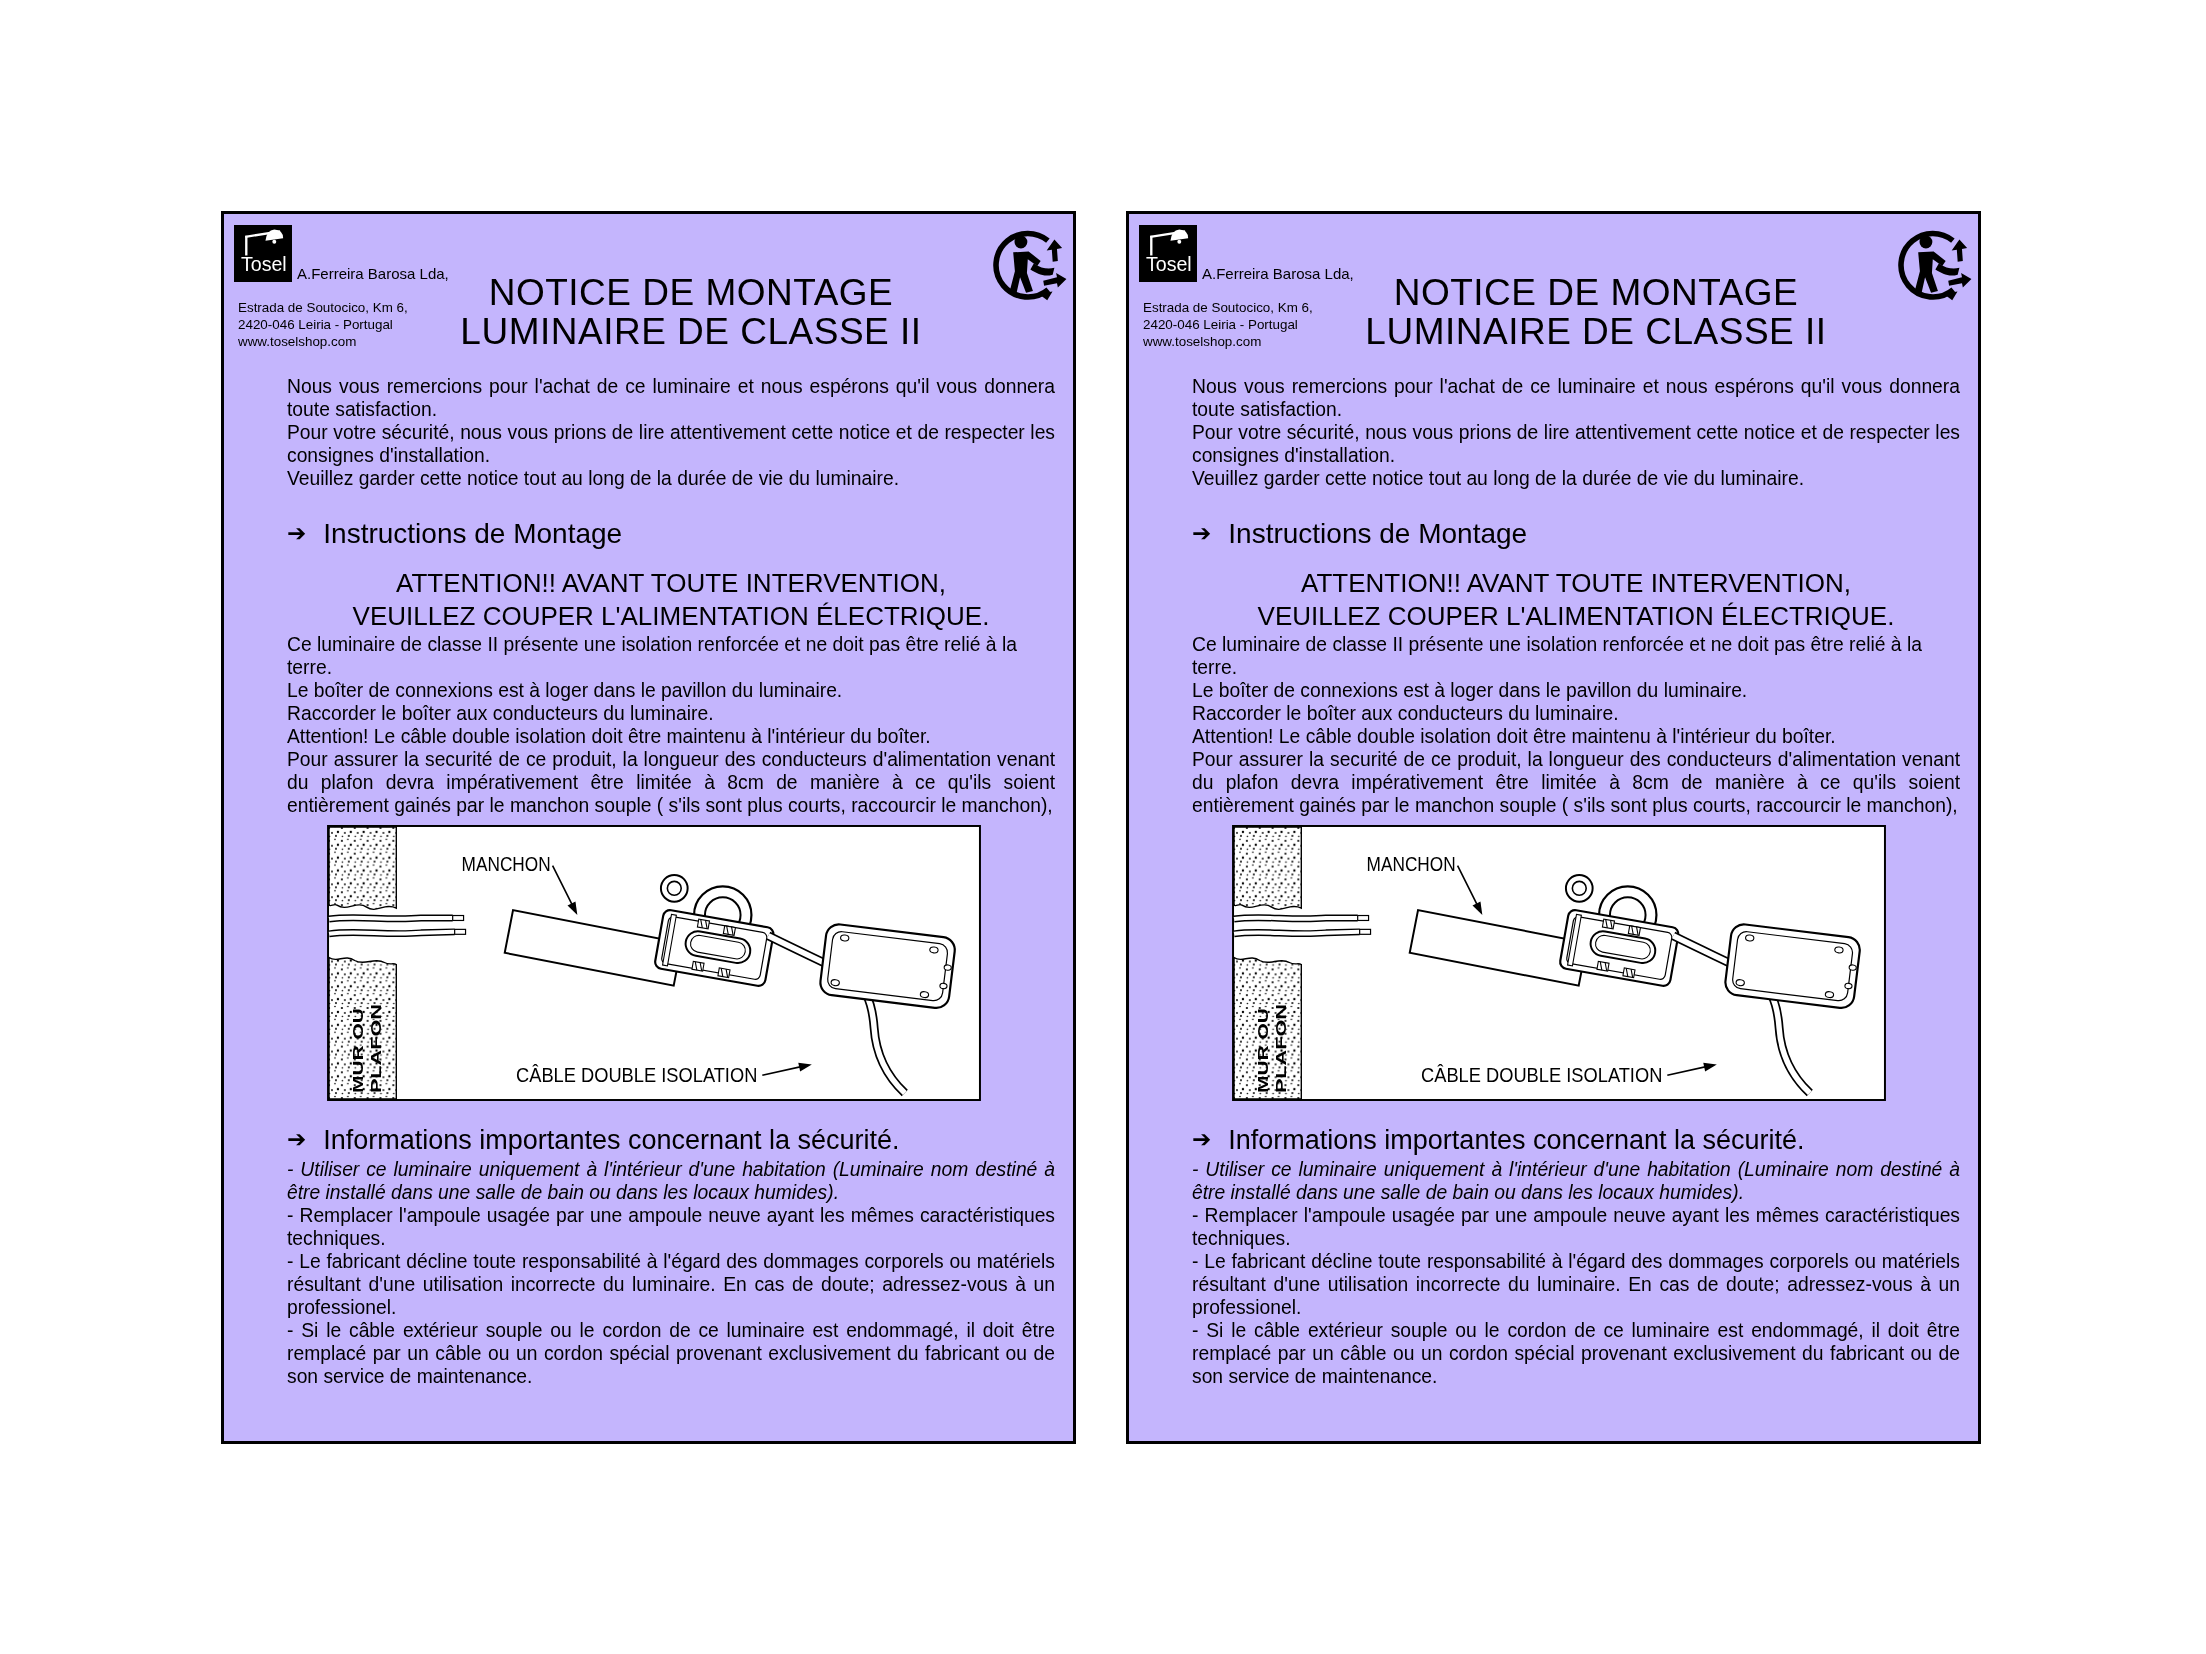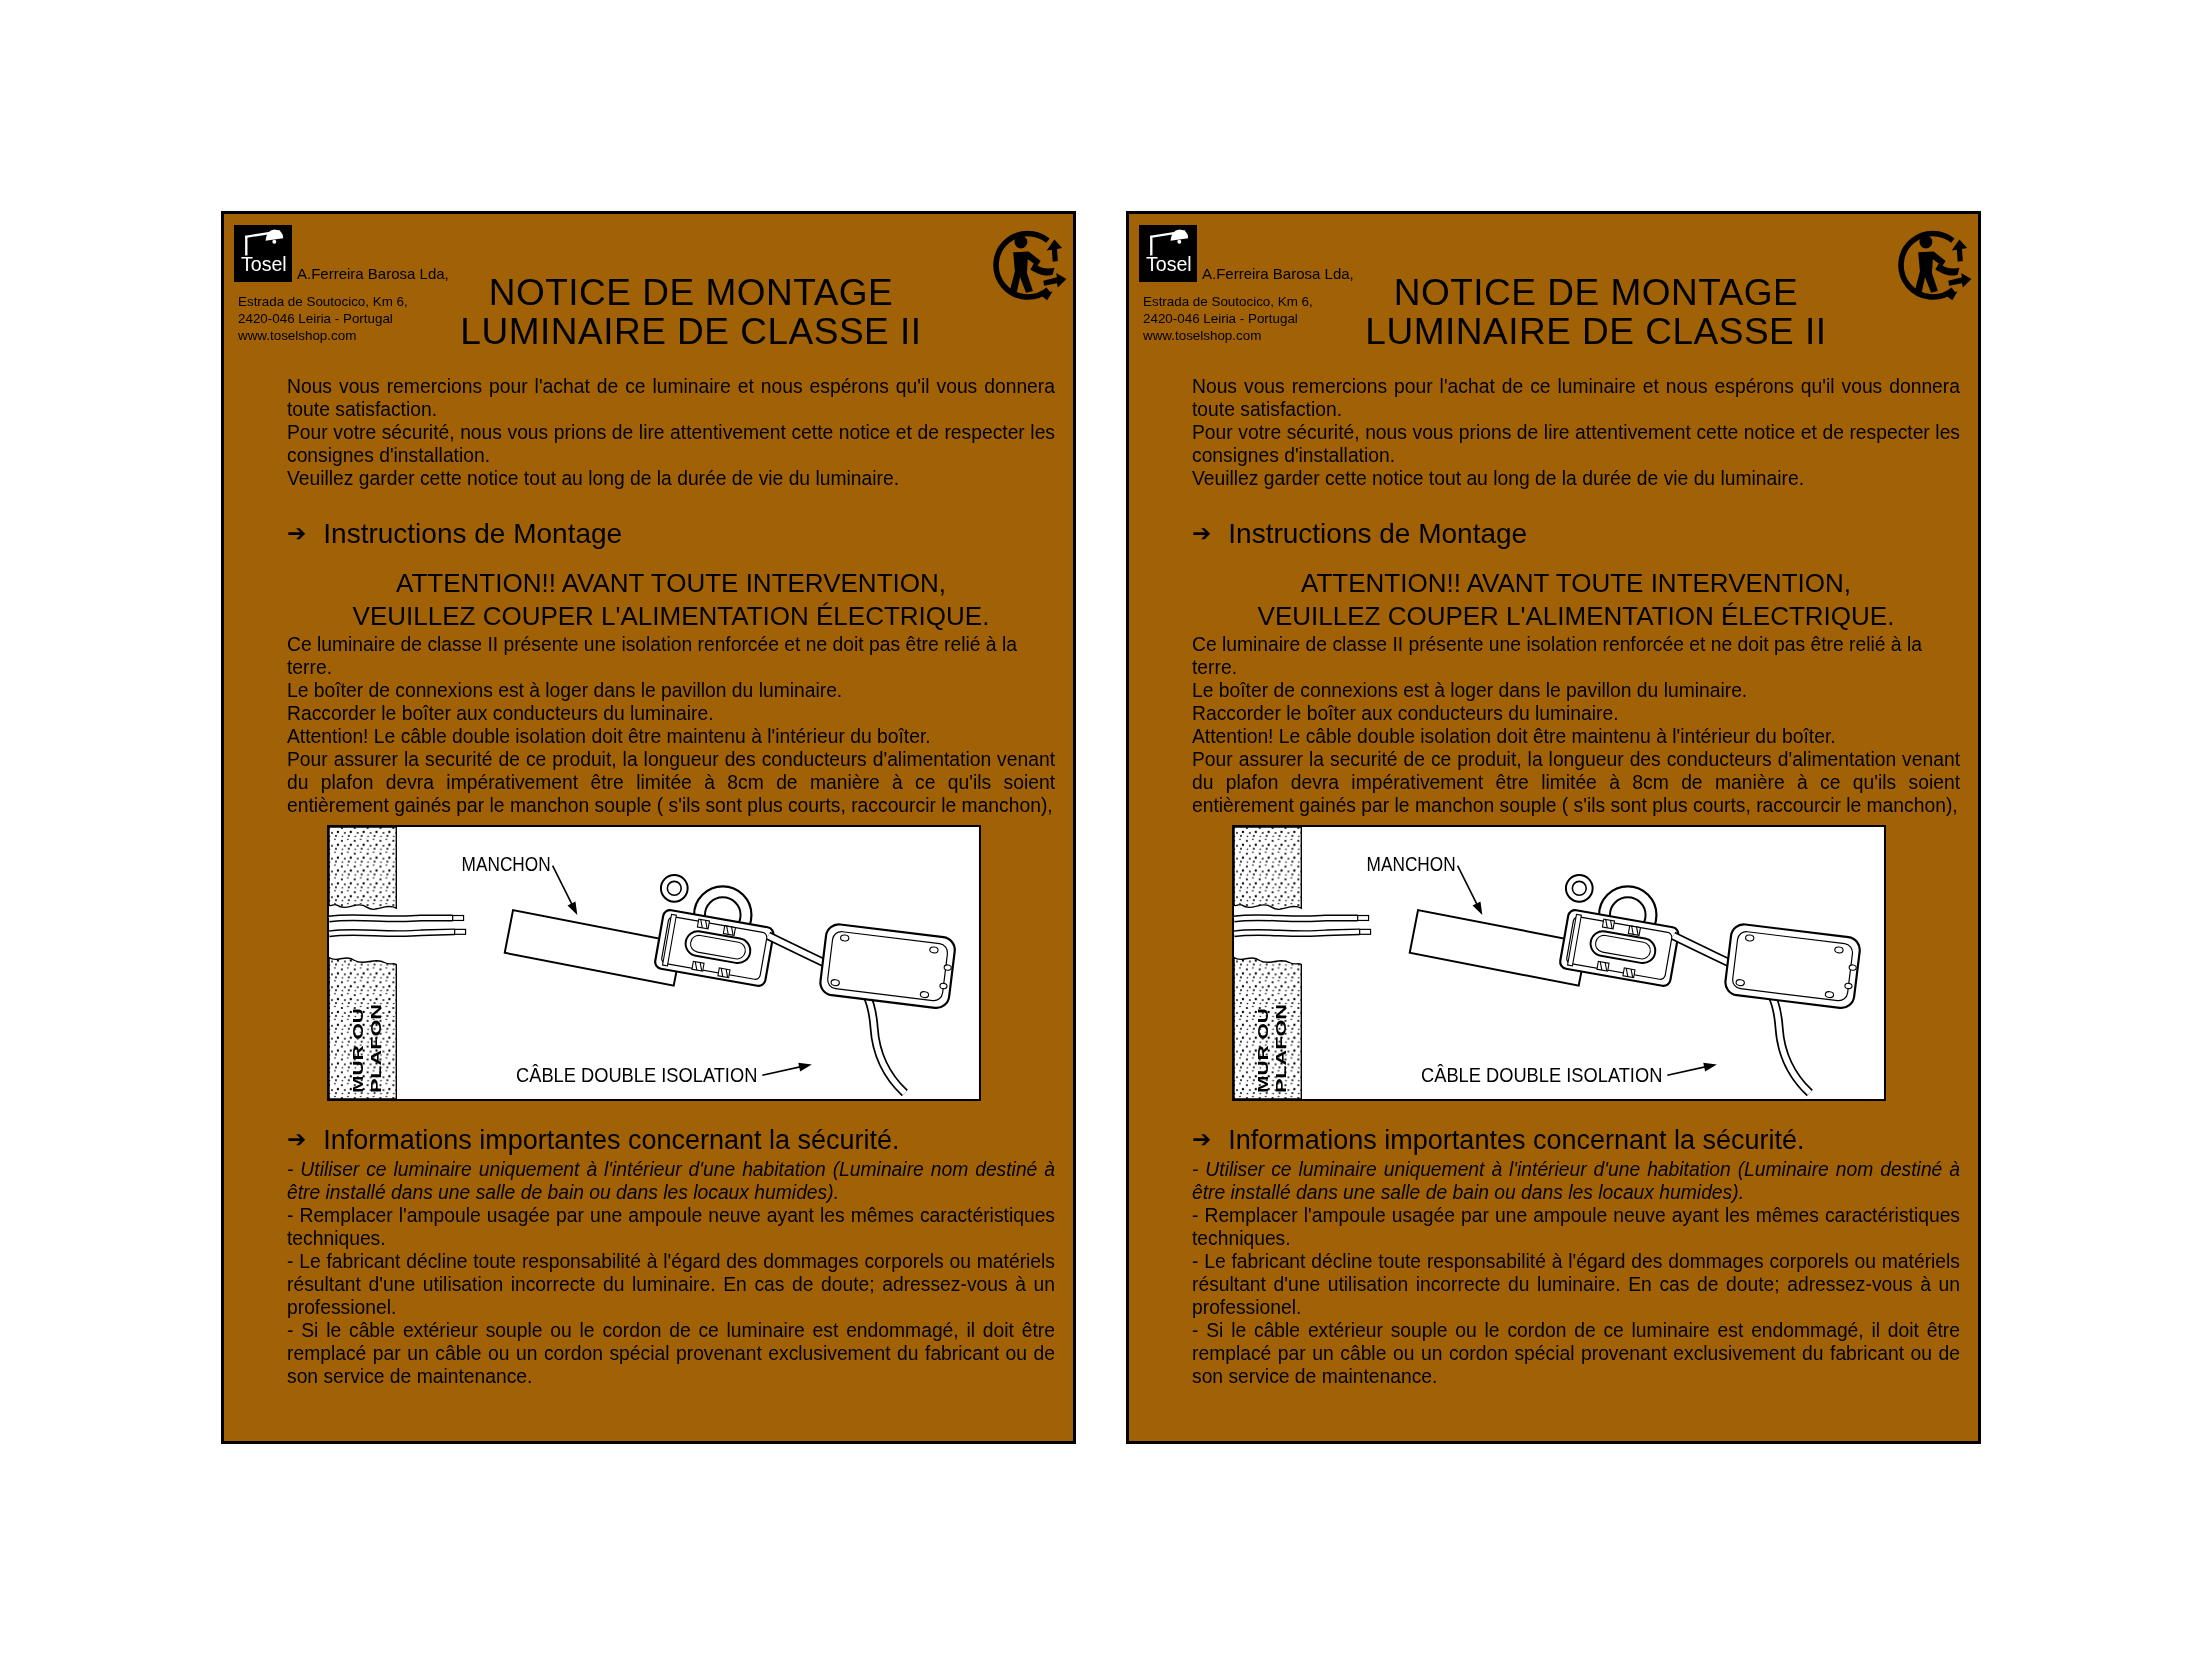"Tosel" .page { background: #a16207 -> #c4b5fd }
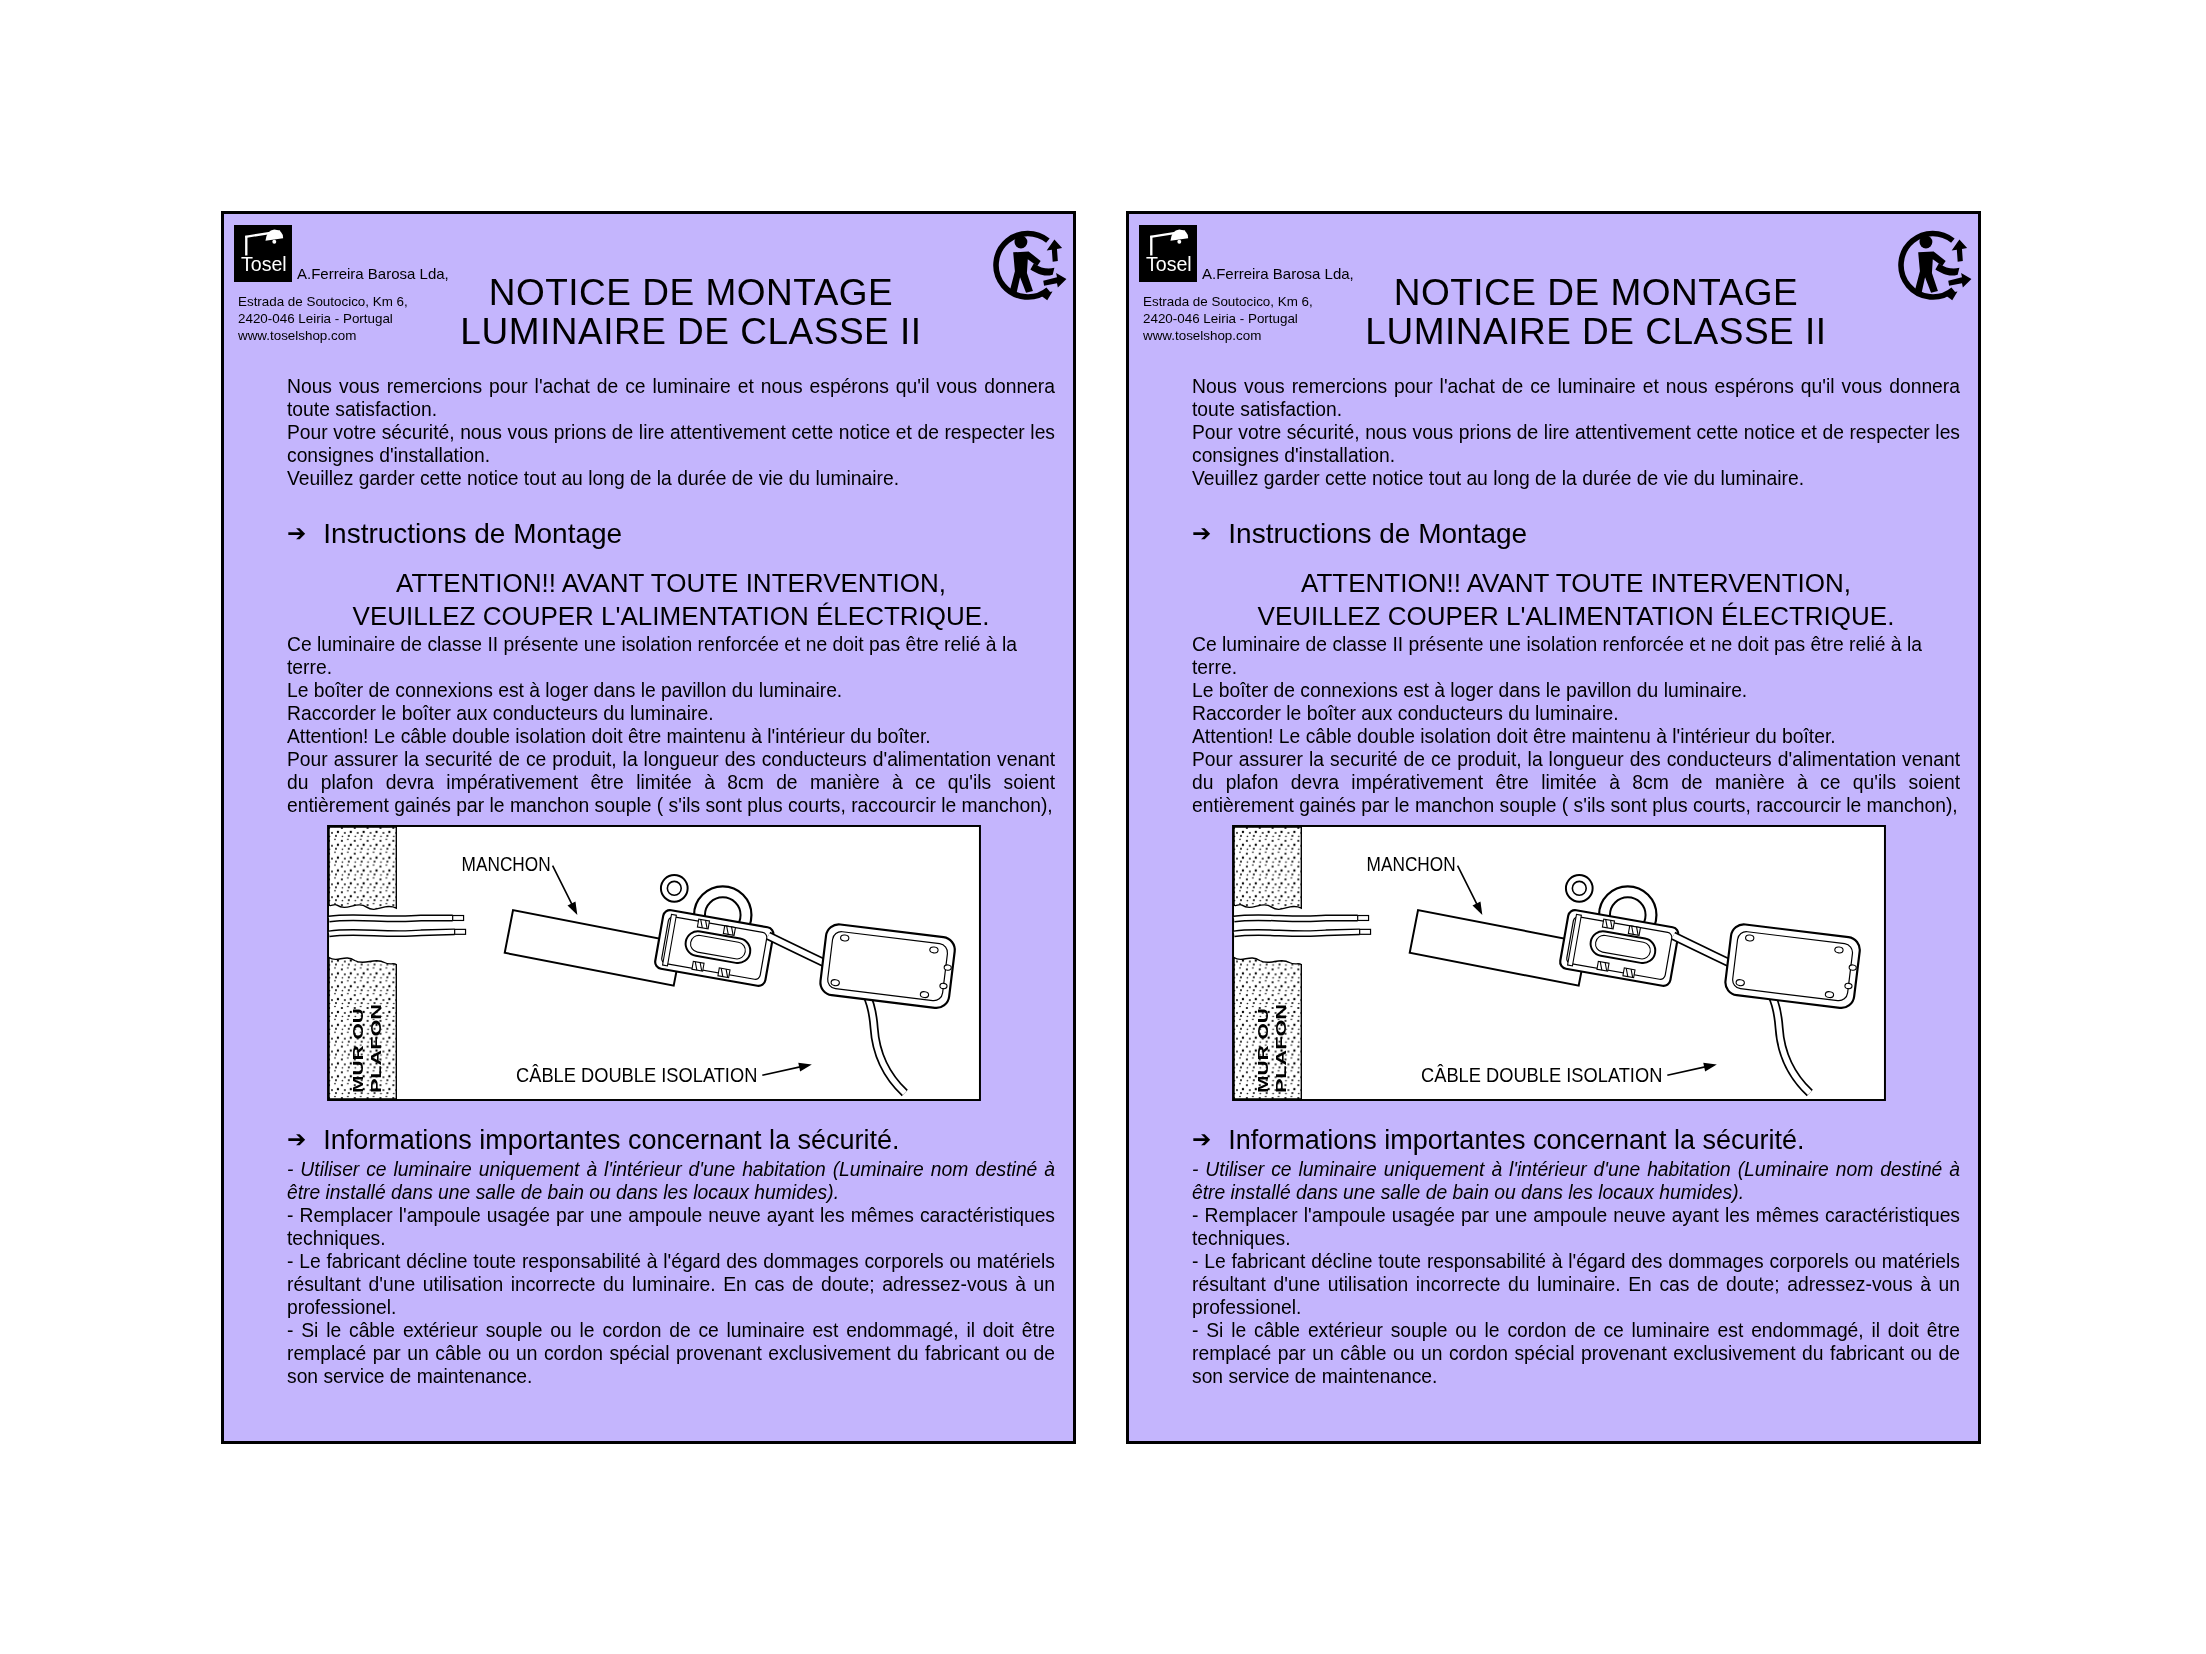"Estrada de Soutocico, Km 6," .address { margin-top: 11px -> 17px }
